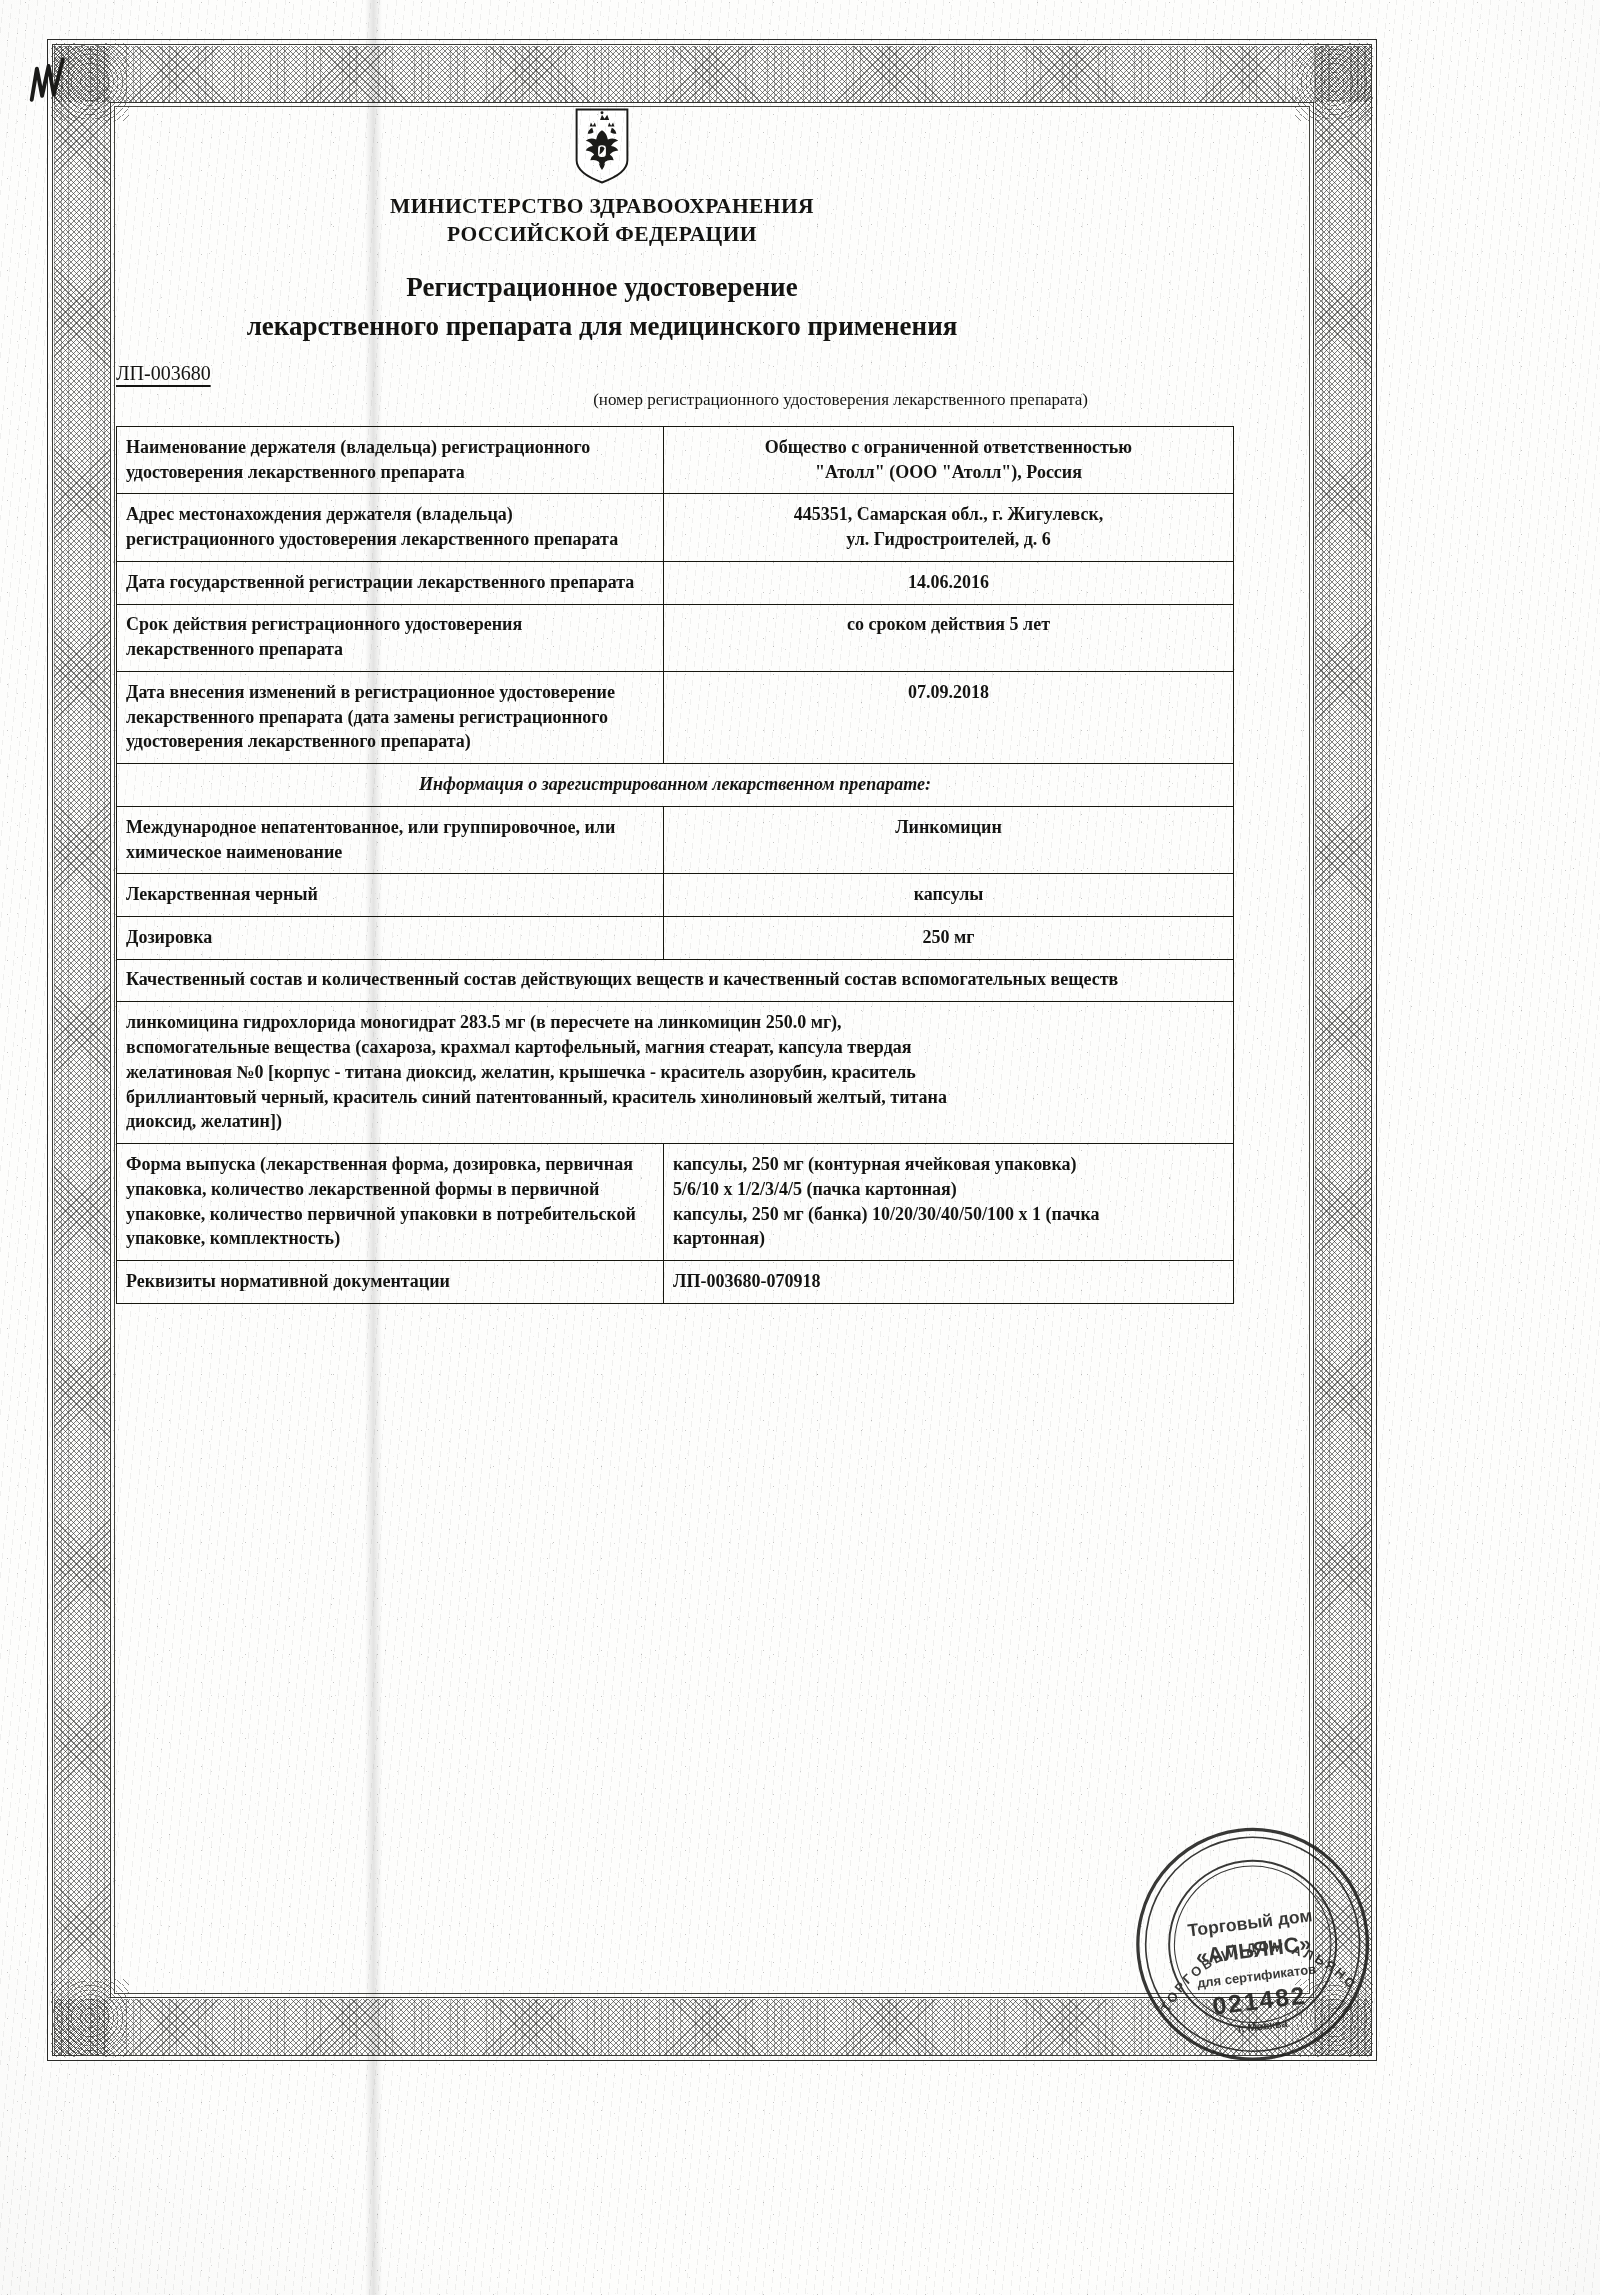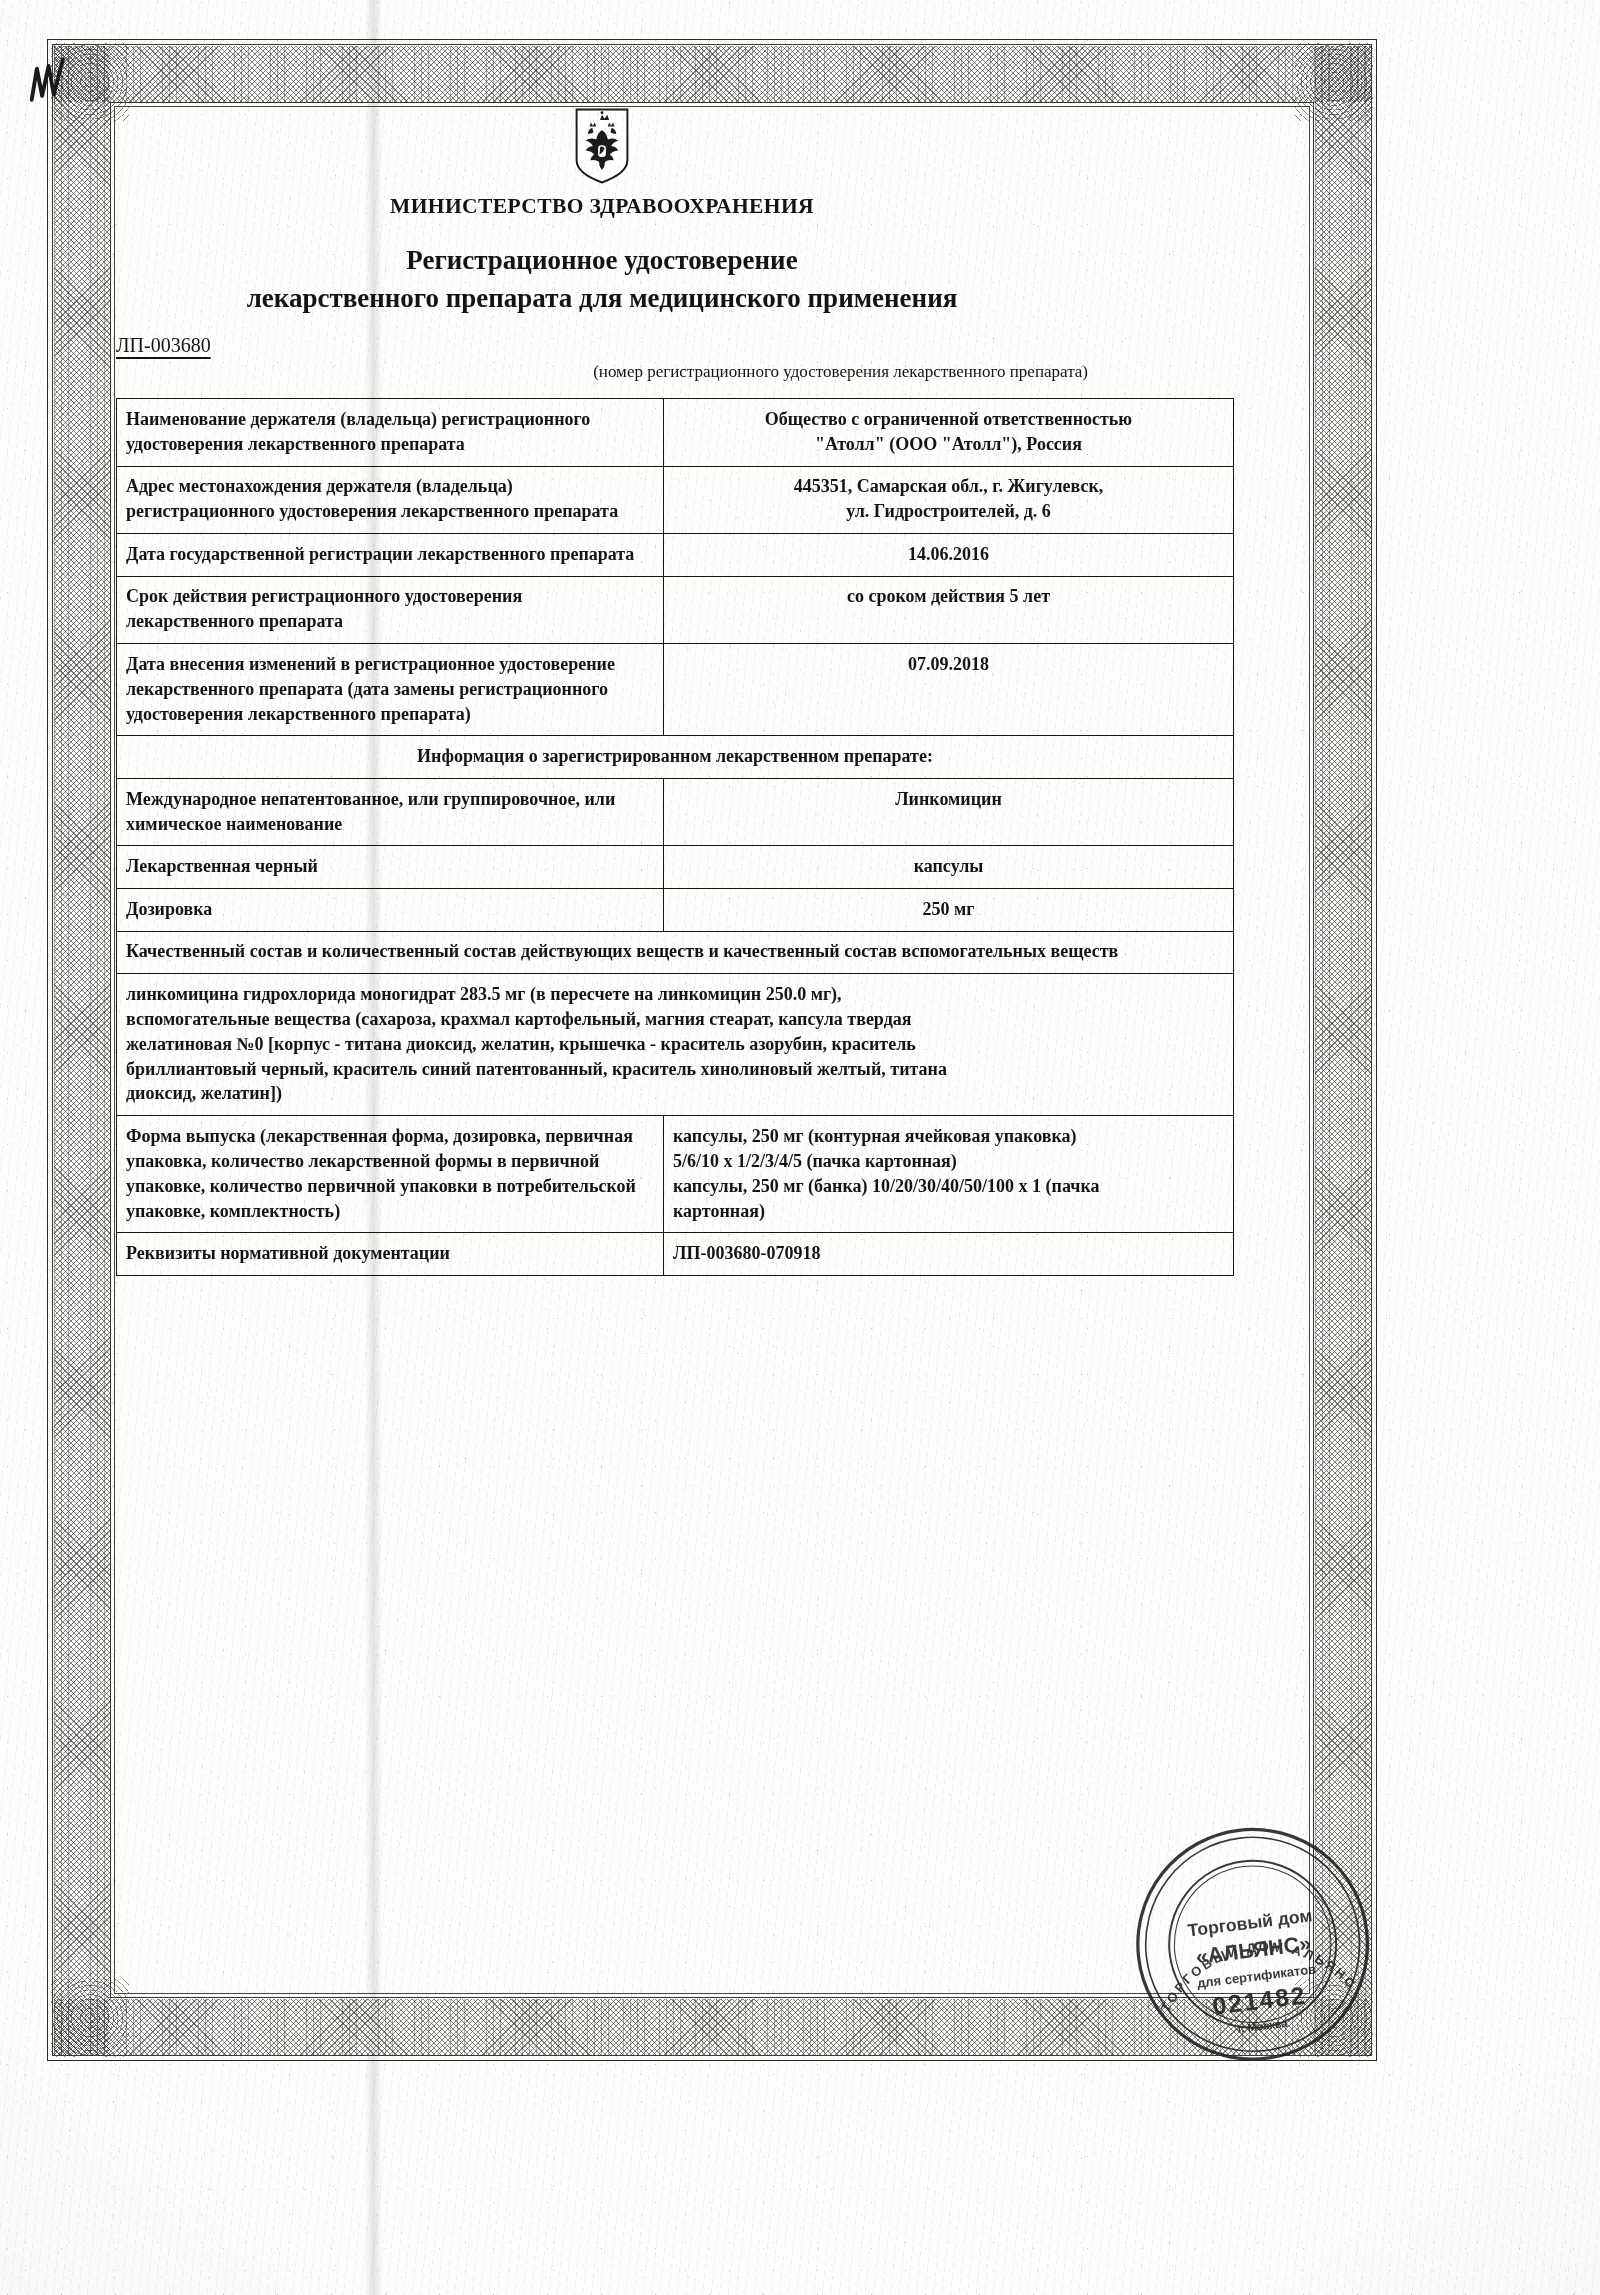"РОССИЙСКОЙ ФЕДЕРАЦИИ" div { html: none -> <div>РОССИЙСКОЙ ФЕДЕРАЦИИ</div> }
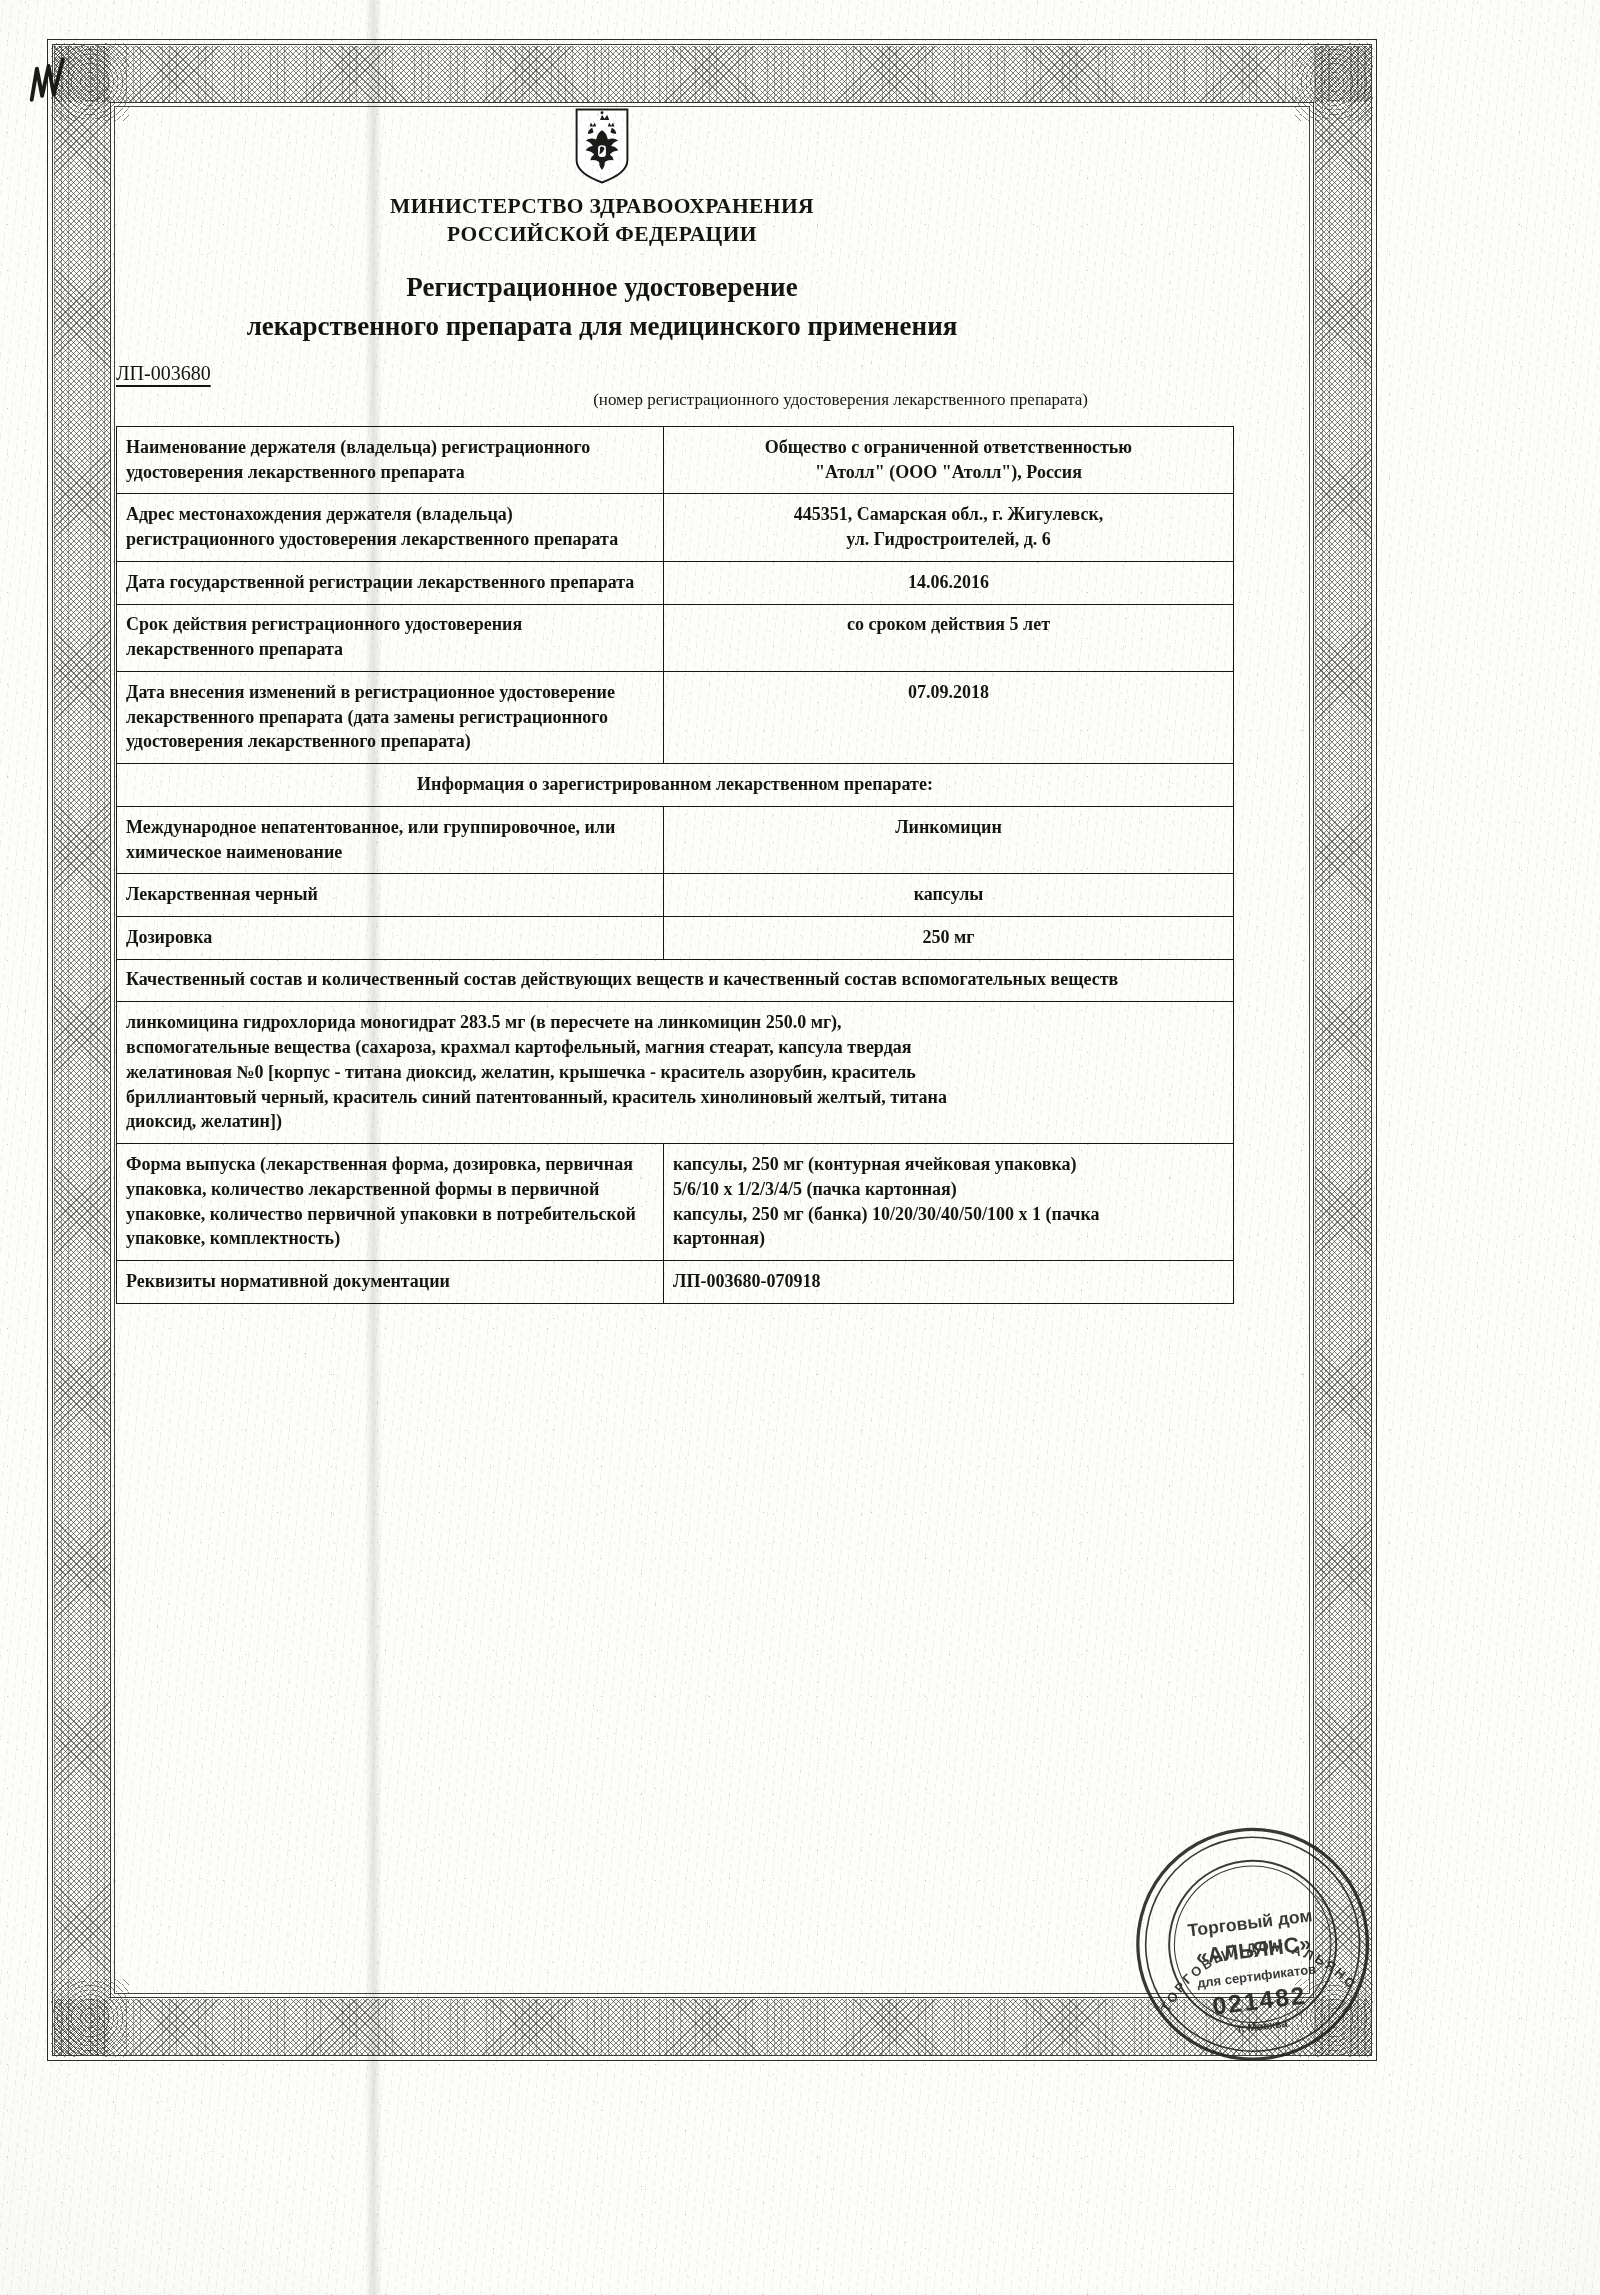"Информация о зарегистрированном" td.section-head { font-style: none -> italic }
